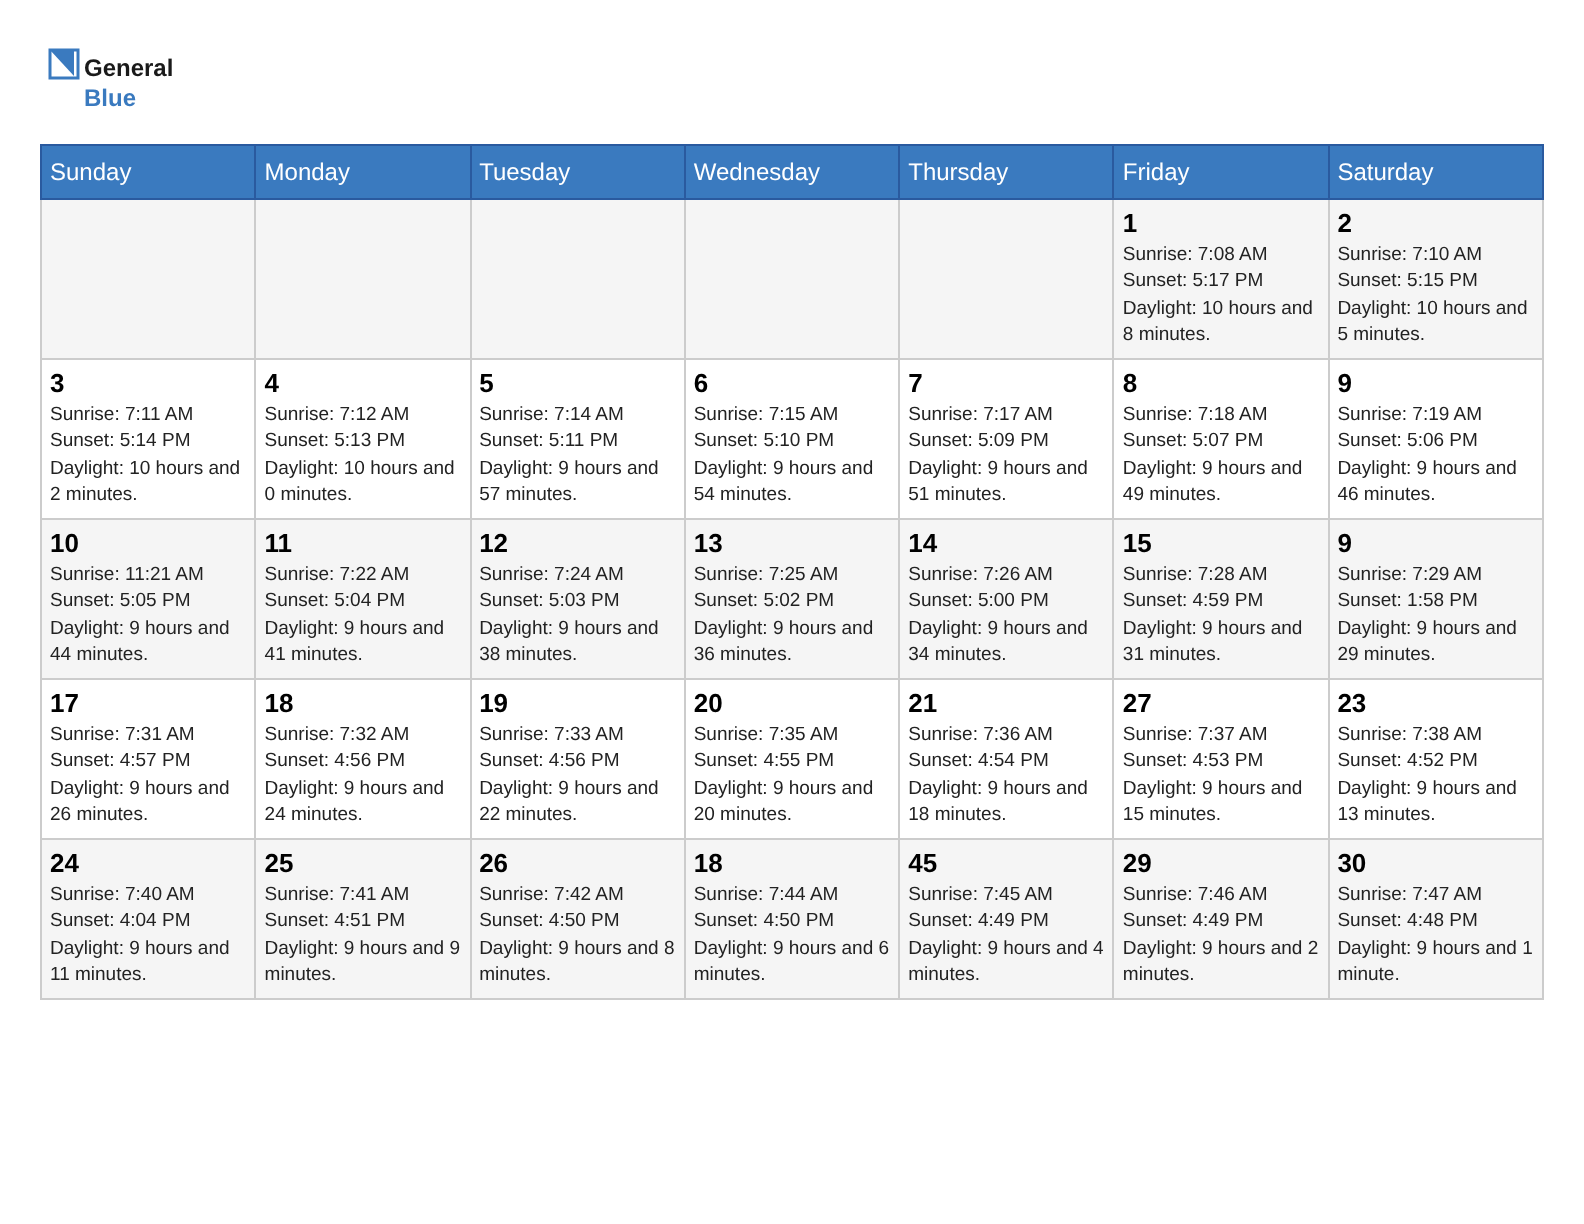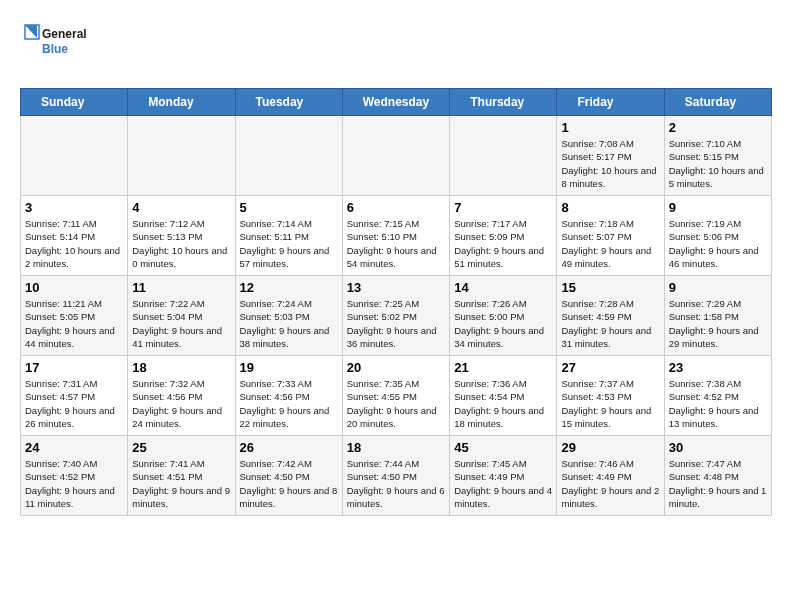"General" .header-area { margin-bottom: 28px -> 12px }
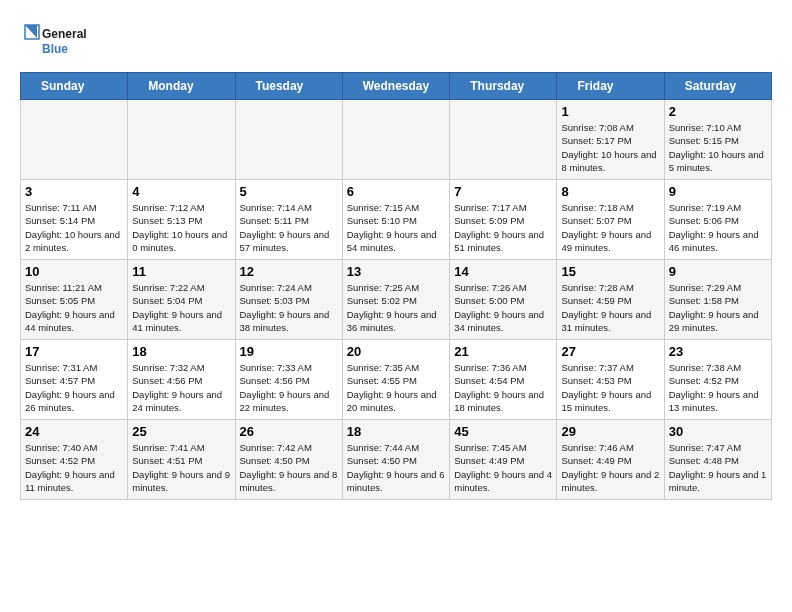"Sunday" thead th { font-weight: bold -> normal; padding: 6px 20px -> 6px 4px }
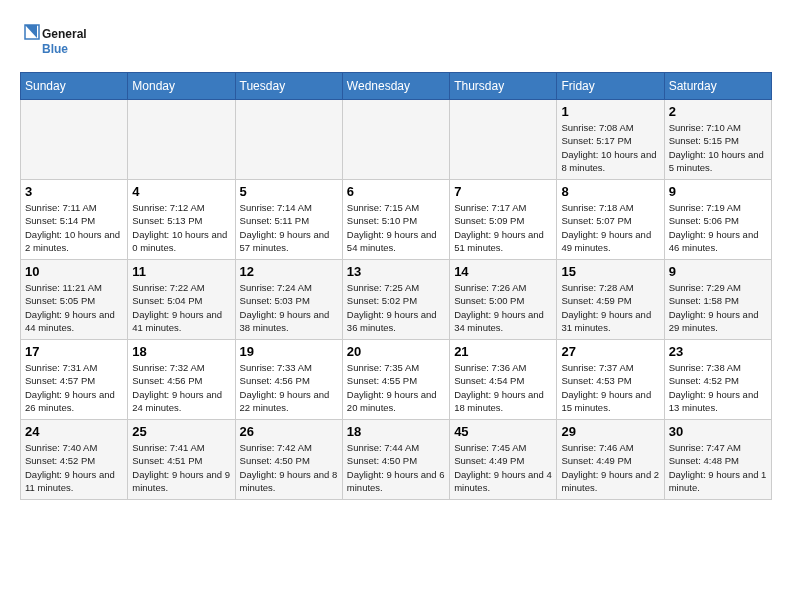"Sunrise: 7:40 AM Sunset: 4:52" div.day-info { text: 4:52 -> 4:04 }
